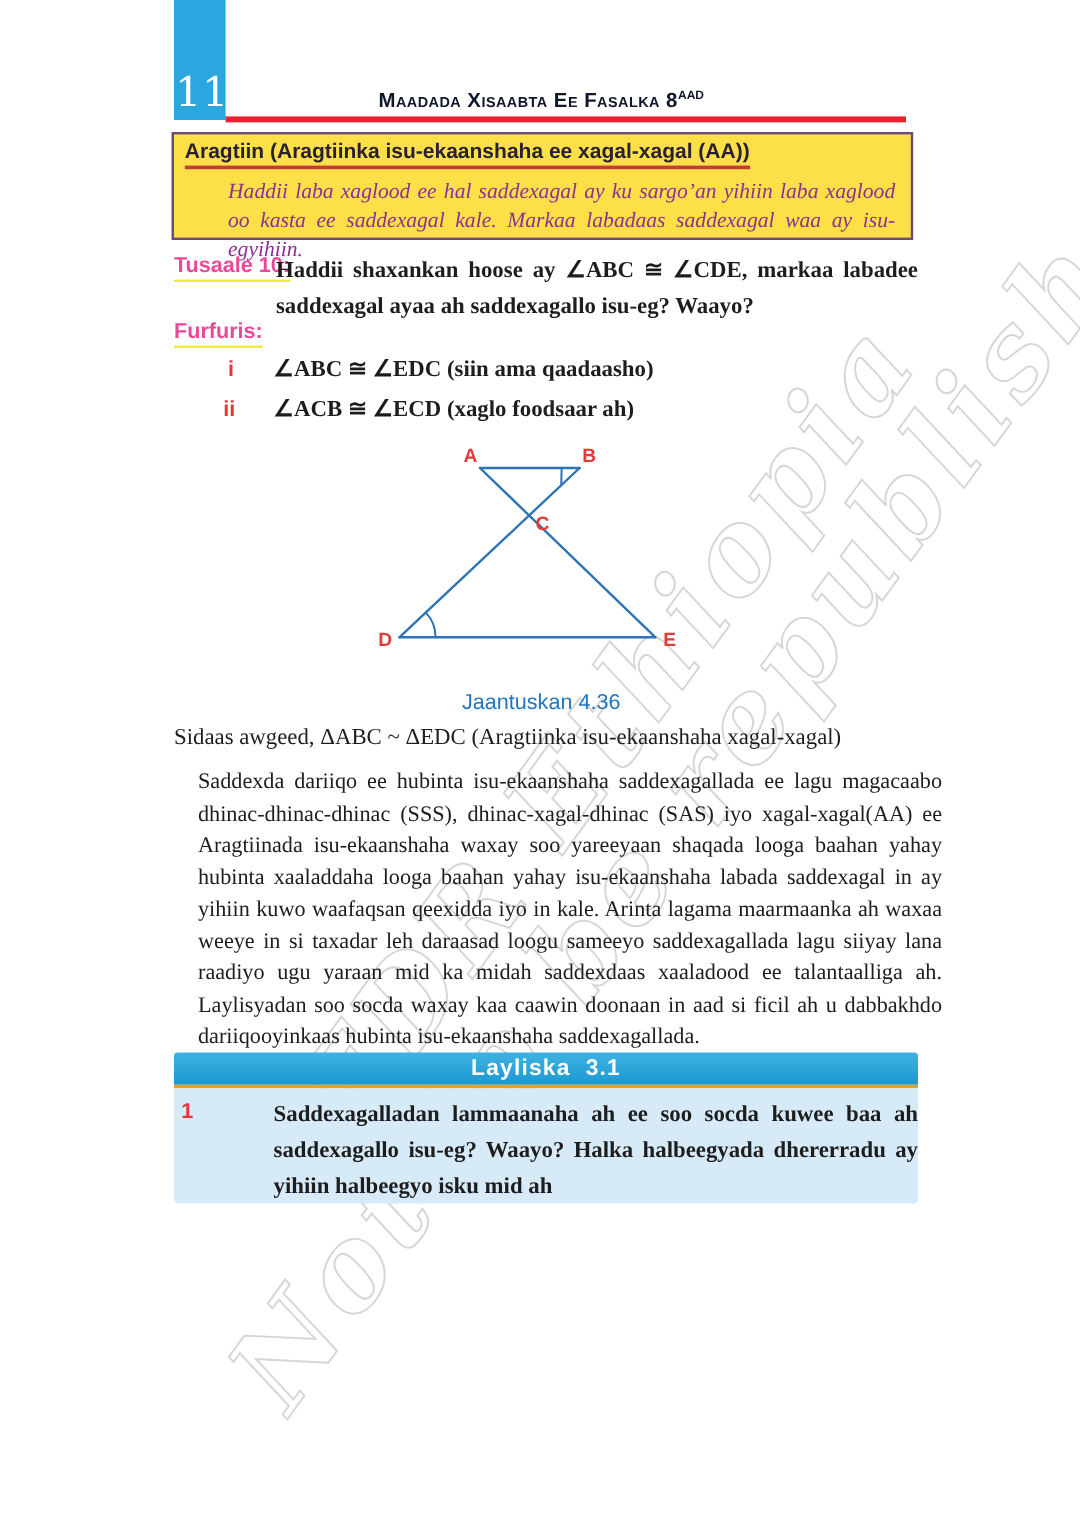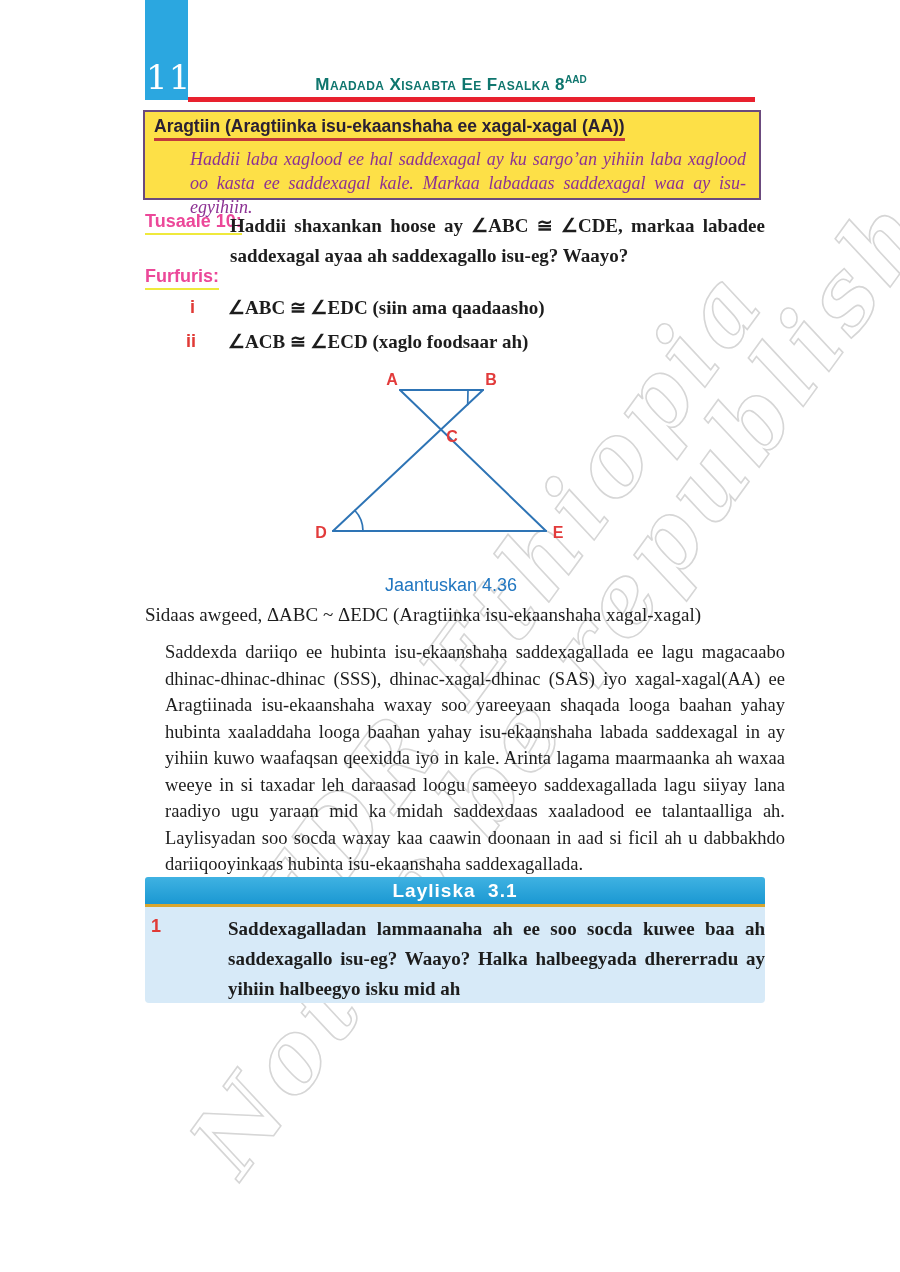"Maadada Xisaabta Ee Fasalka 8AAD" #header-title { color: #0f766e -> #0f172a }
